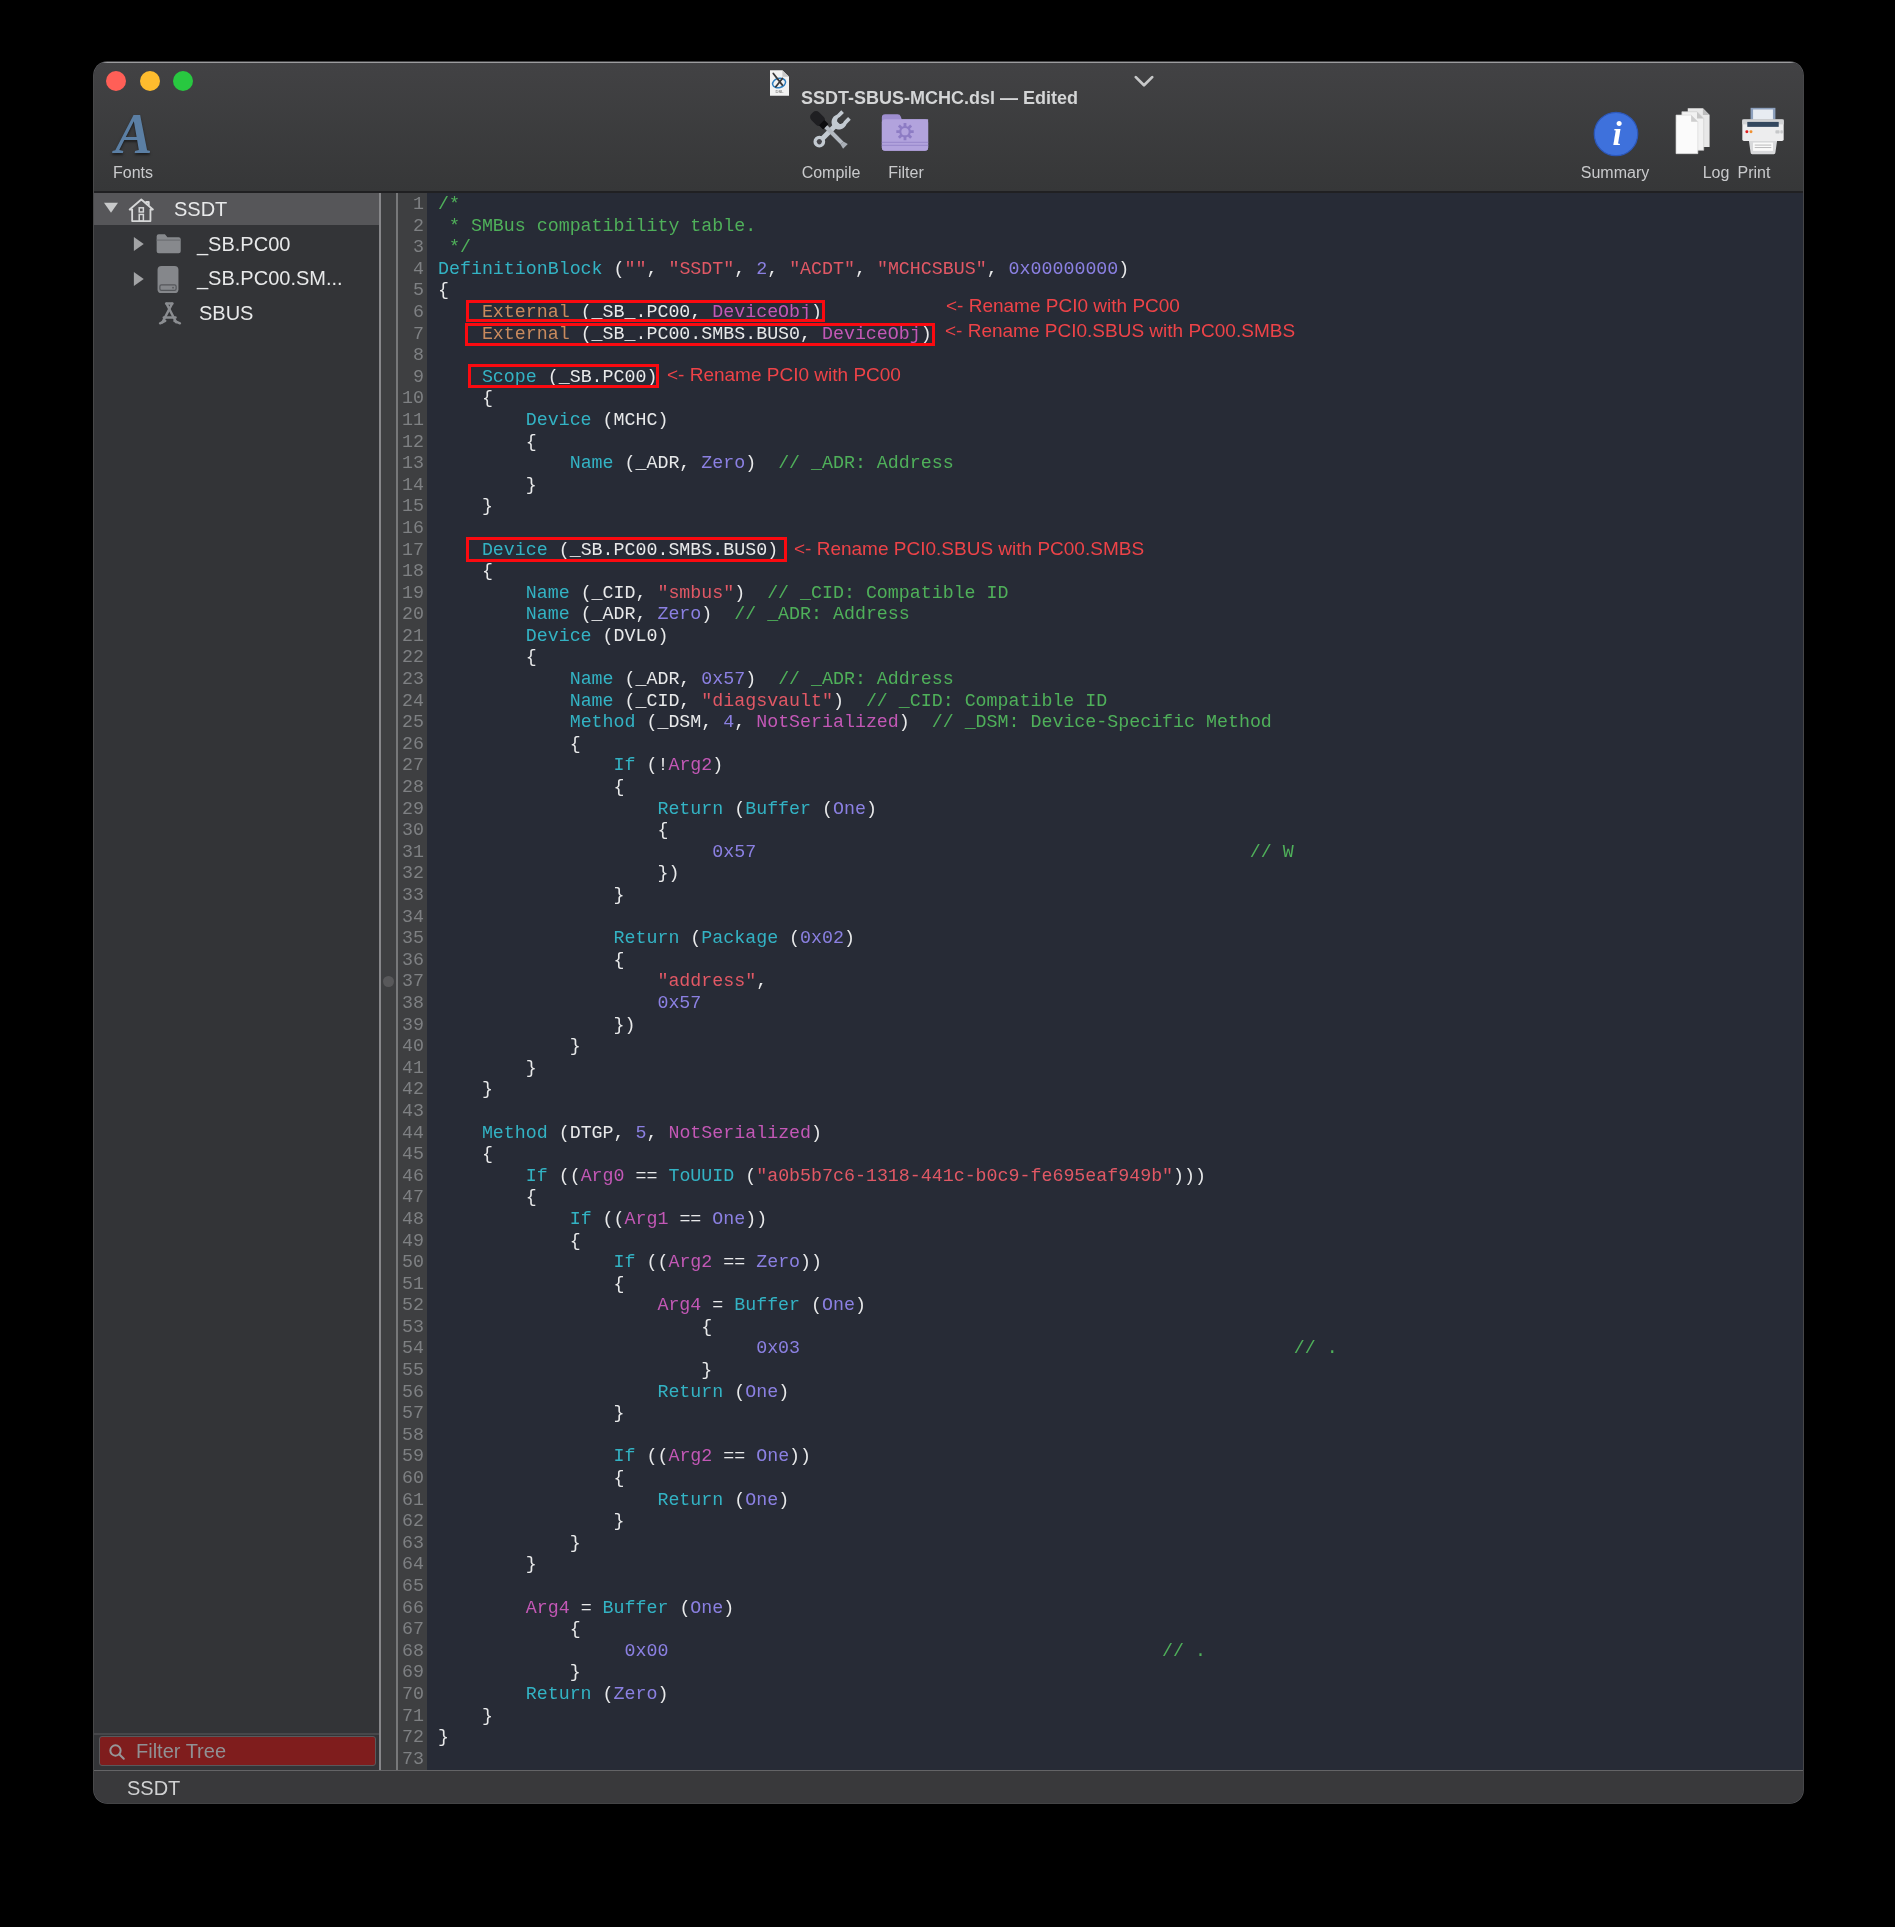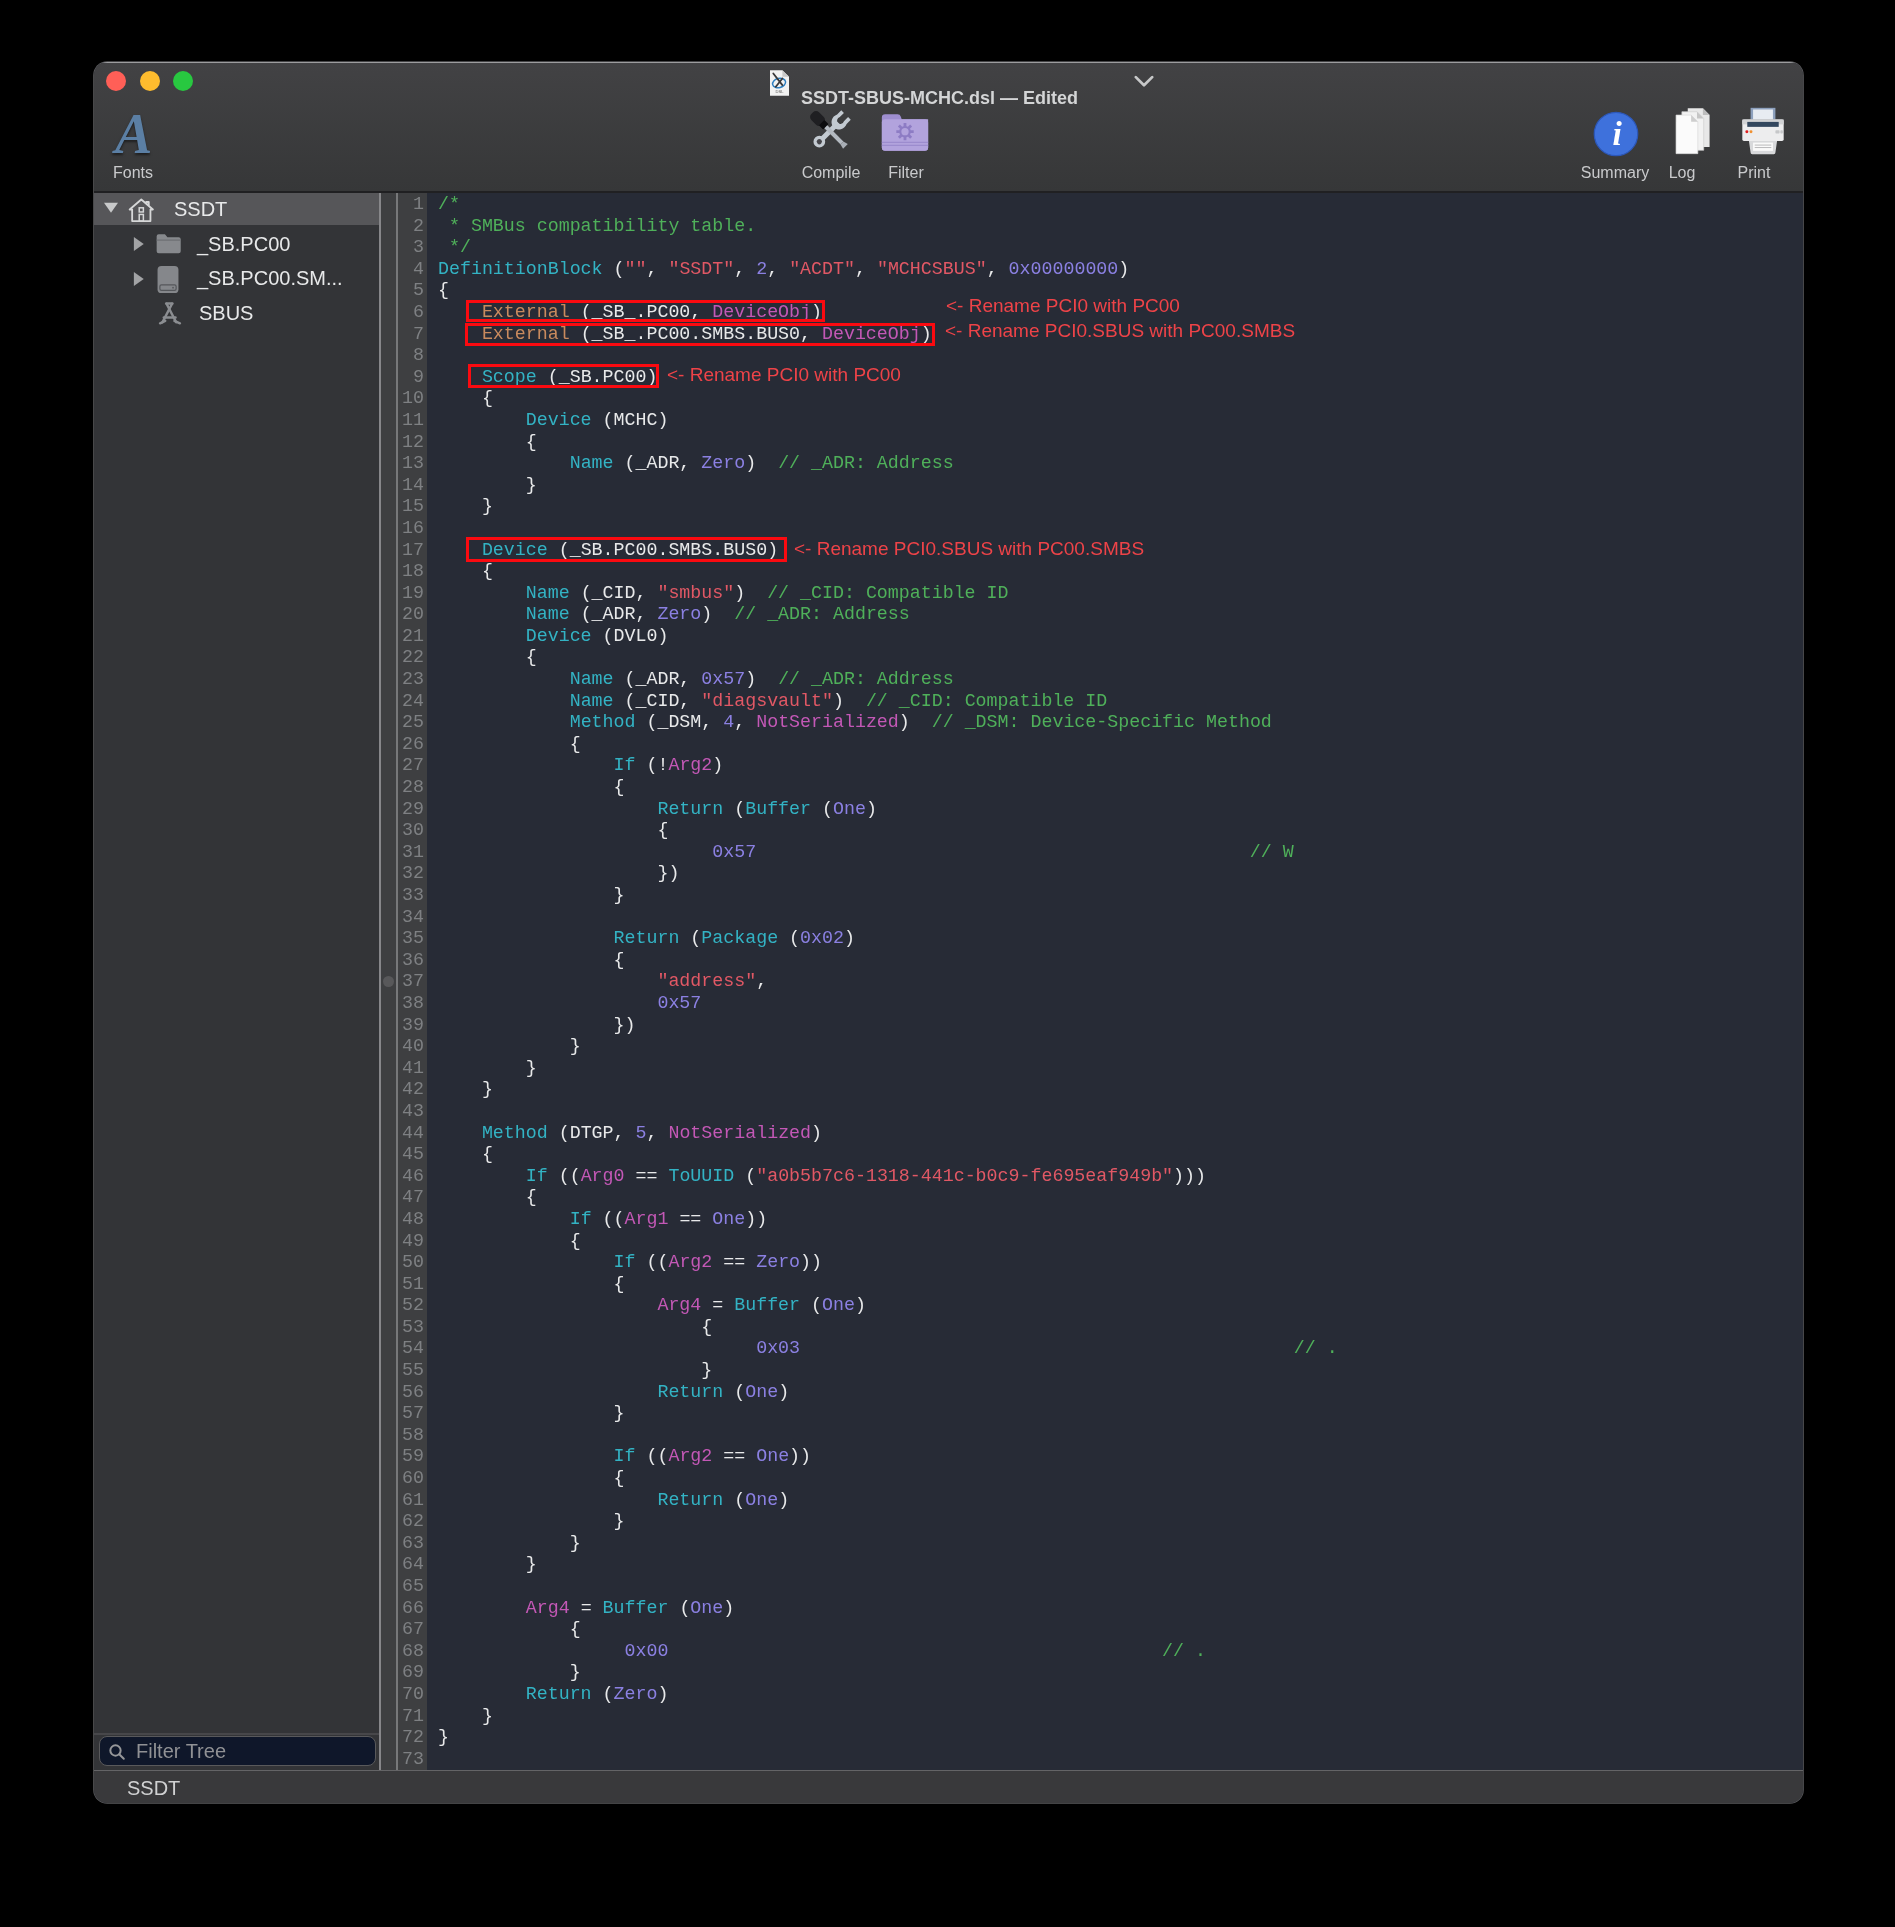"Log" div.tblabel { left: 1588px -> 1622px }
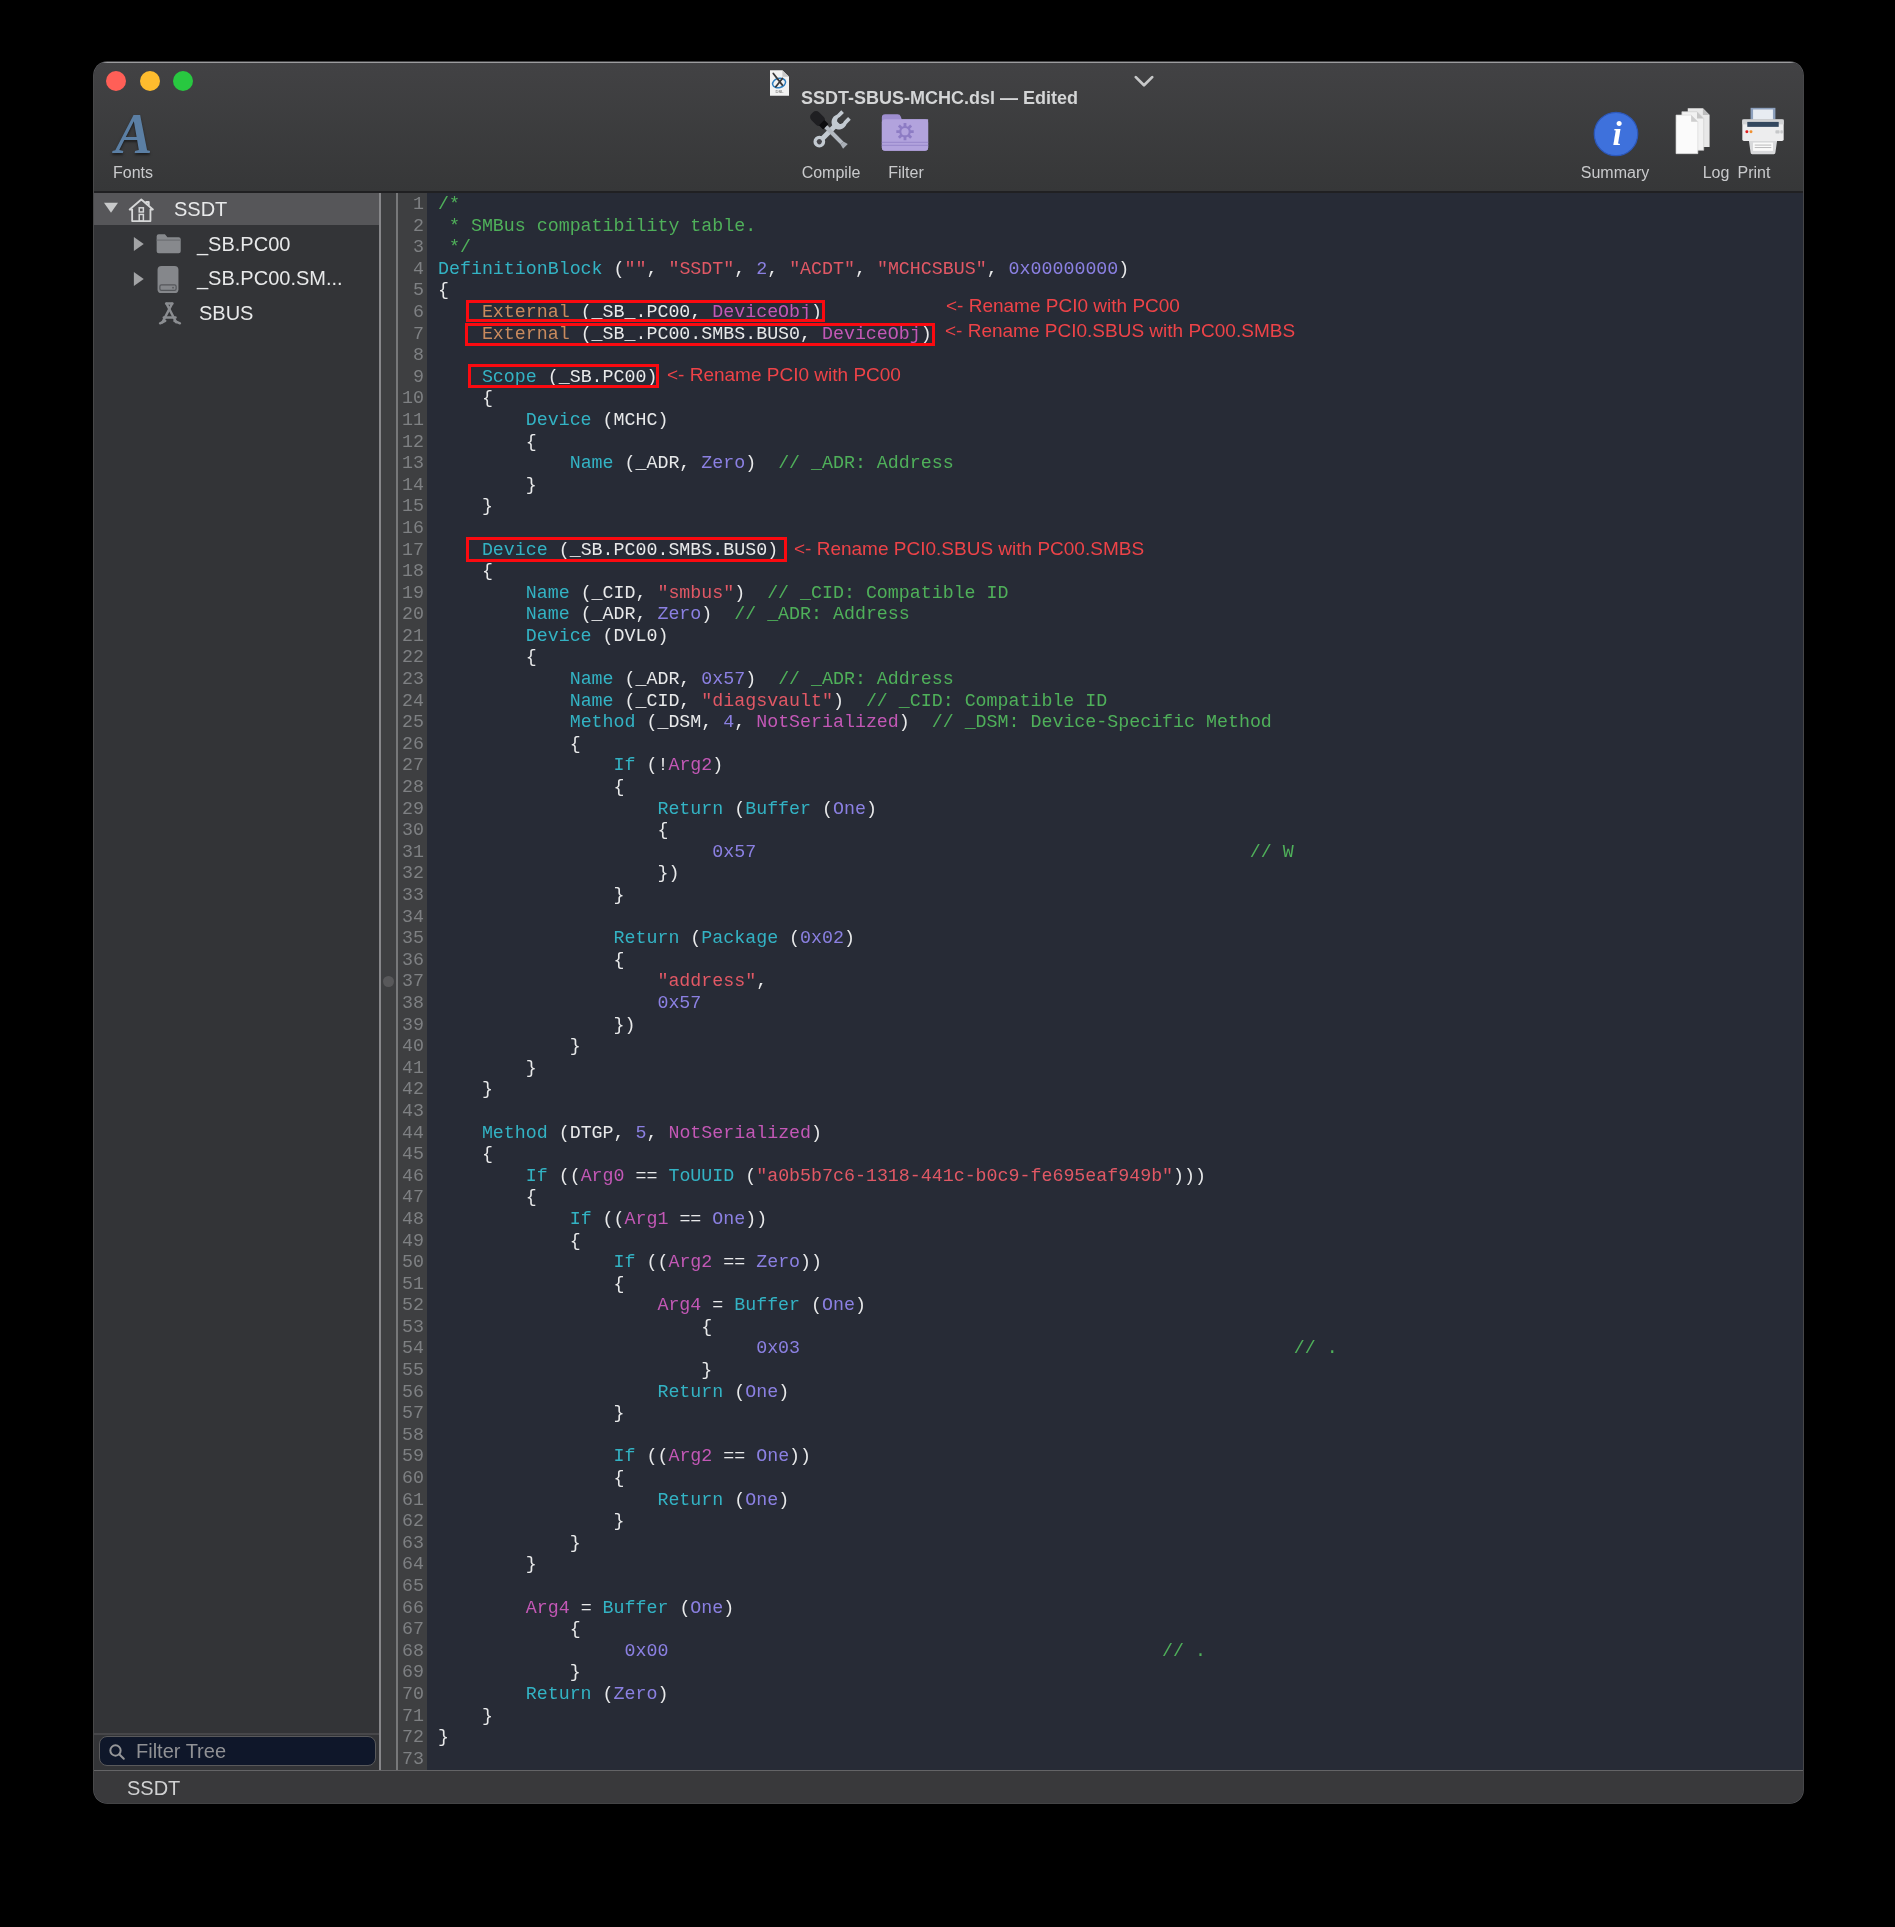"Filter Tree" .filter { background: #0f172a -> #7f1d1d; border-radius: 8px -> 3px }
